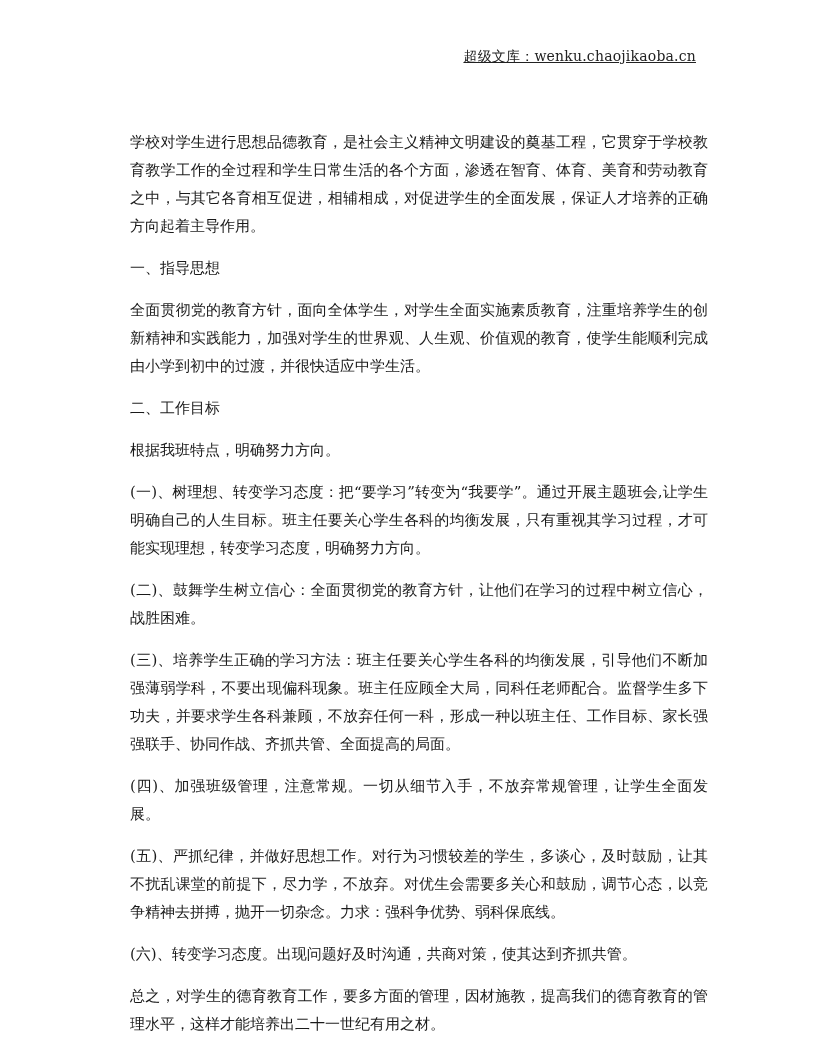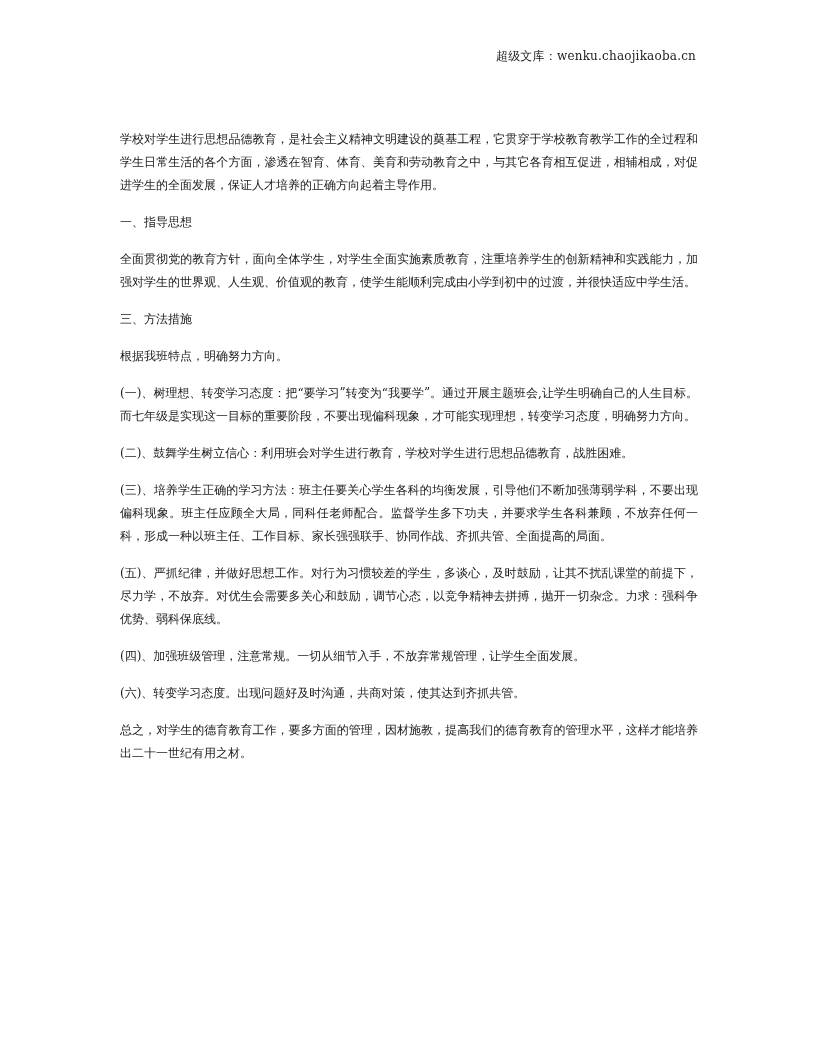"超级文库：wenku.chaojikaoba.cn" .header { font-size: 12px -> 14px; text-decoration: none -> underline }
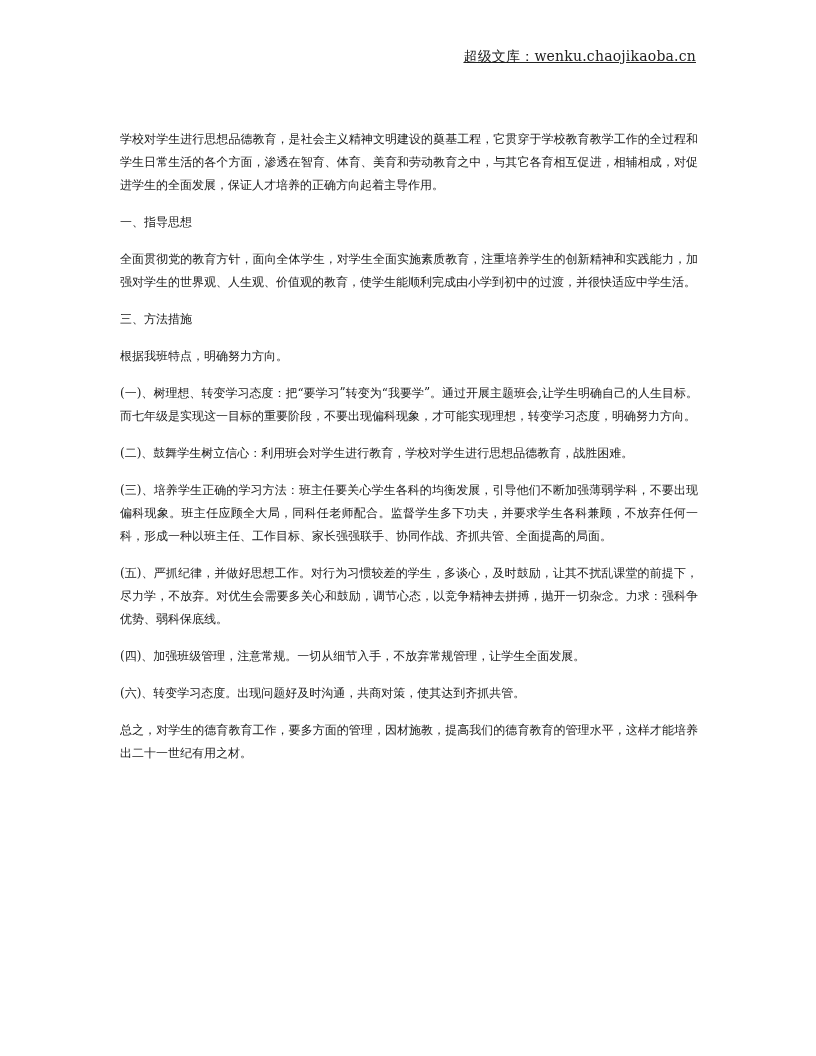"学校对学生进行思想品德教育，是社会主义精神文明建设的奠基工程，它贯穿于学校教育教" .content { font-size: 12px -> 15px; left: 120px -> 130px; line-height: 23px -> 28px }
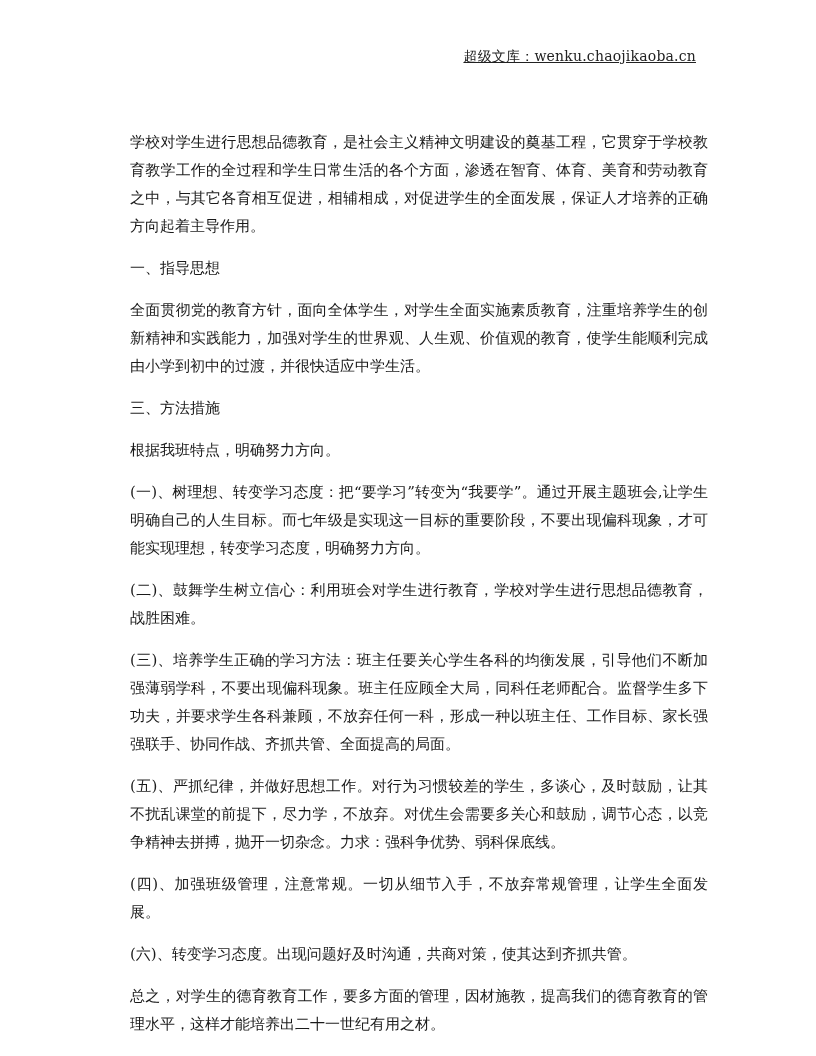"二、工作目标" p.heading { html: none -> <p>二、工作目标</p> }
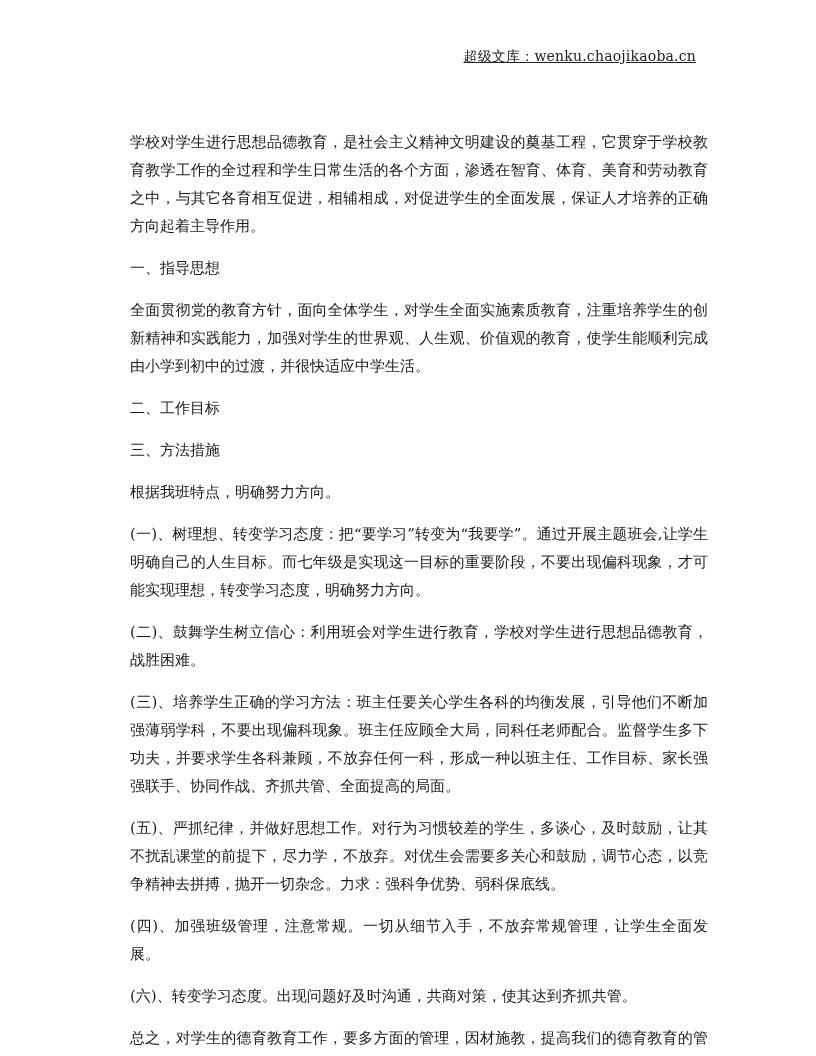"三、方法措施" p.heading { html: <p>三、方法措施</p> -> none }
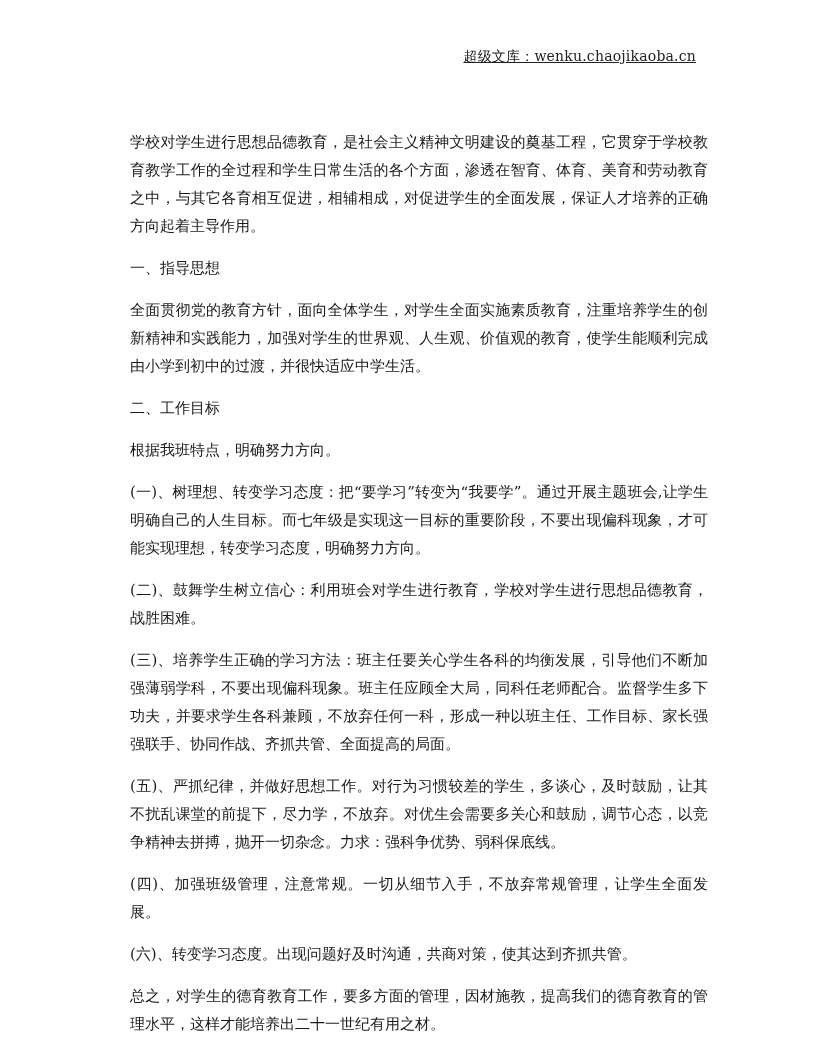"(一)、树理想、转变学习态度：把“要学习”转变为“我要学”。通过开展主题班会,让" p { text: 而七年级是实现这一目标的重要阶段，不要出现偏科现象 -> 班主任要关心学生各科的均衡发展，只有重视其学习过程 }
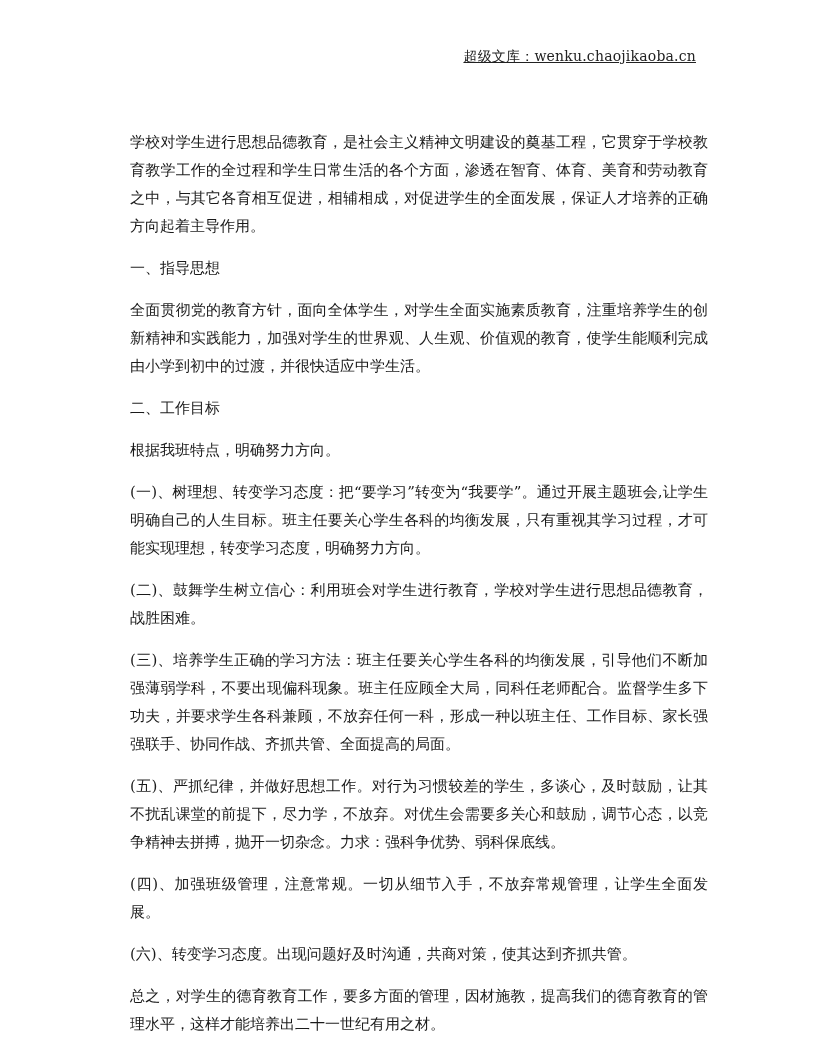"(二)、鼓舞学生树立信心：利用班会对学生进行教育，学校对学生进行思想品德教育，战" p { text: 利用班会对学生进行教育，学校对学生进行思想品德教育 -> 全面贯彻党的教育方针，让他们在学习的过程中树立信心 }
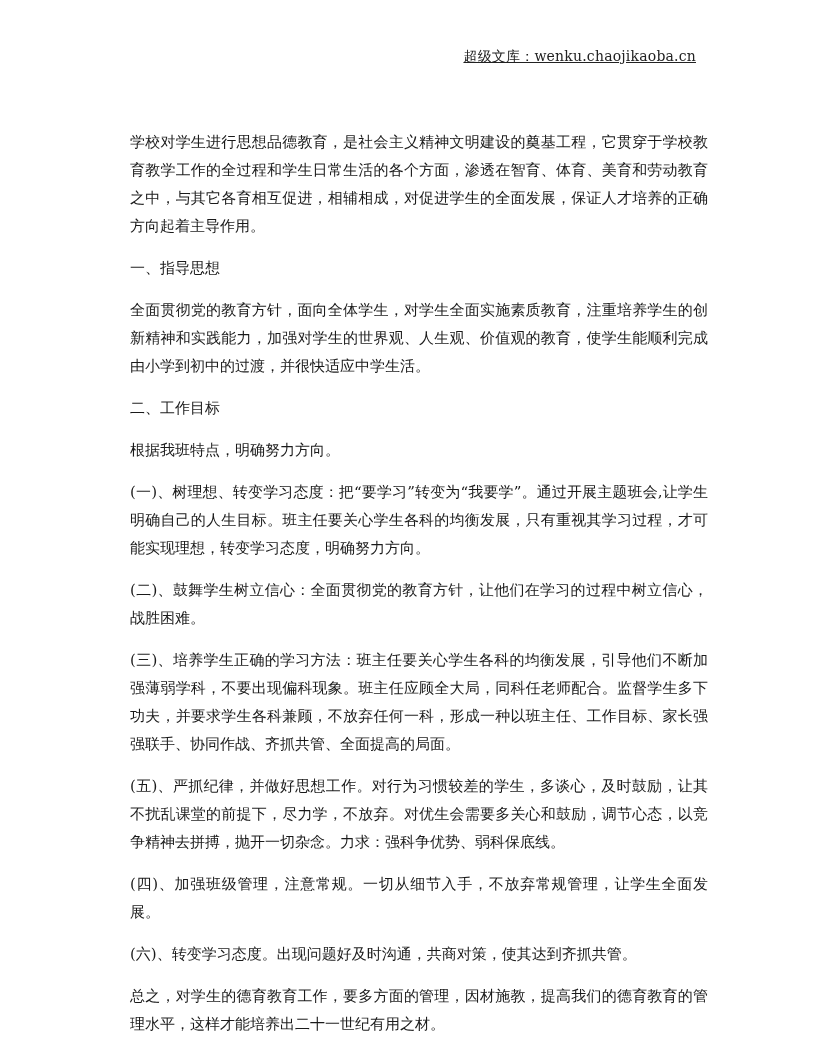"(五)、严抓纪律，并做好思想工作。对行为习惯较差的学生，多谈心，及时鼓励，让其不" p { order: before "(四)、加强班级管理，注意常规。一切从细节入手，不放弃常规管理，让学生全面发展。" -> after "(四)、加强班级管理，注意常规。一切从细节入手，不放弃常规管理，让学生全面发展。" }
